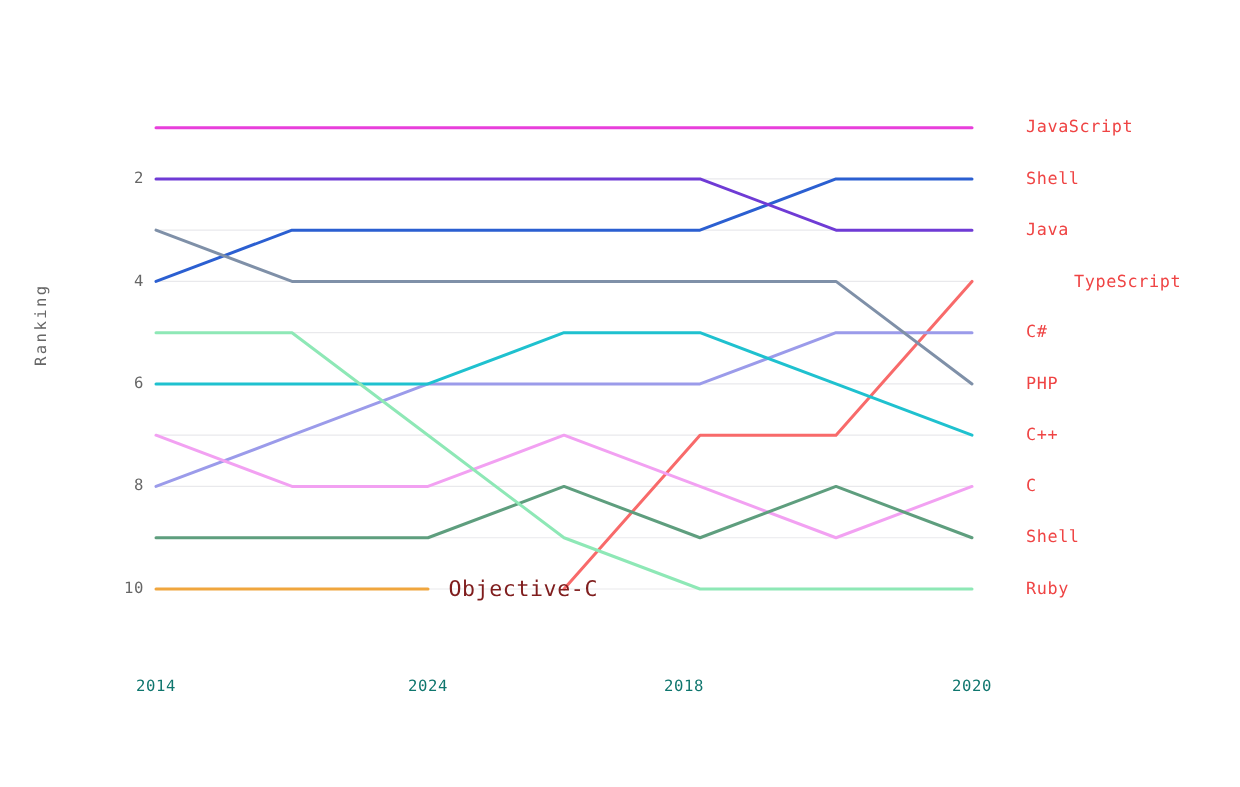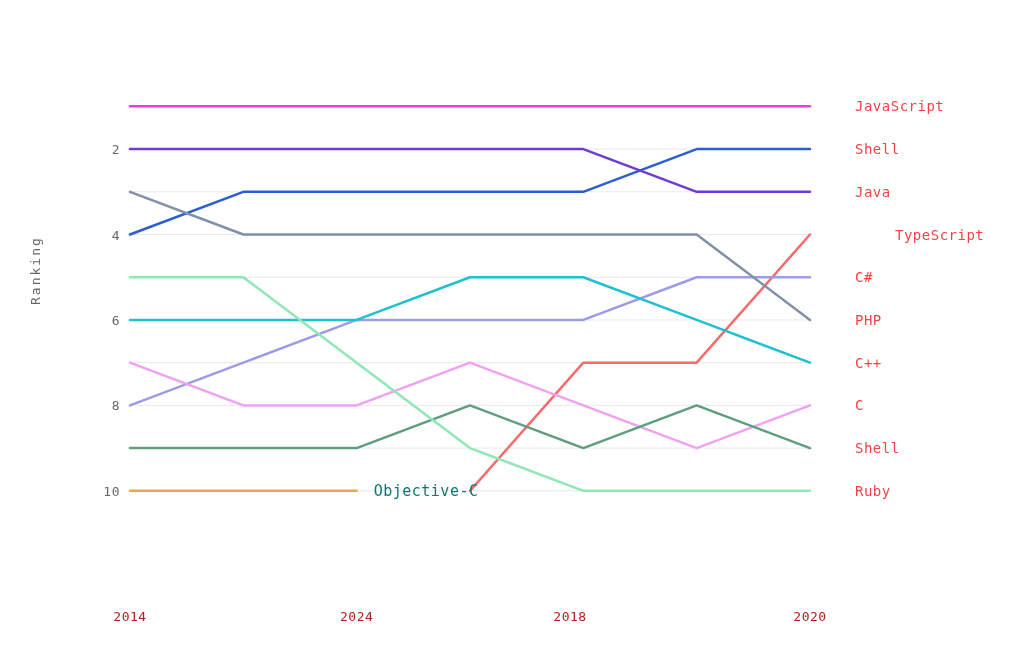"Objective-C" .mid-label { color: #0f766e -> #7f1d1d; font-size: 15px -> 18px }
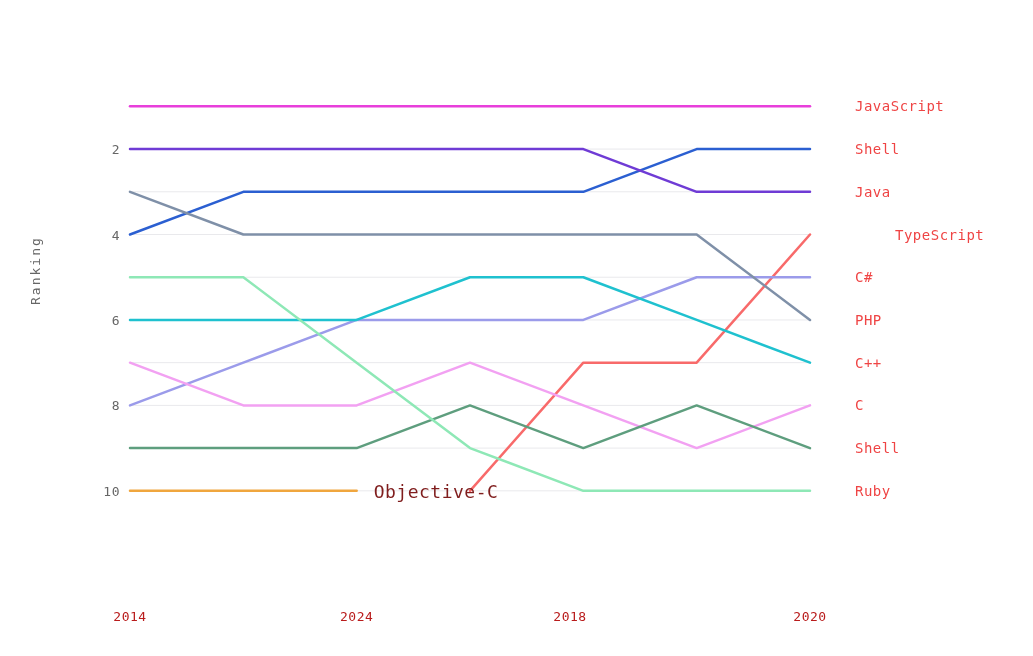"2014" .tick-x { color: #b91c1c -> #0f766e; margin-top: 44px -> none }
